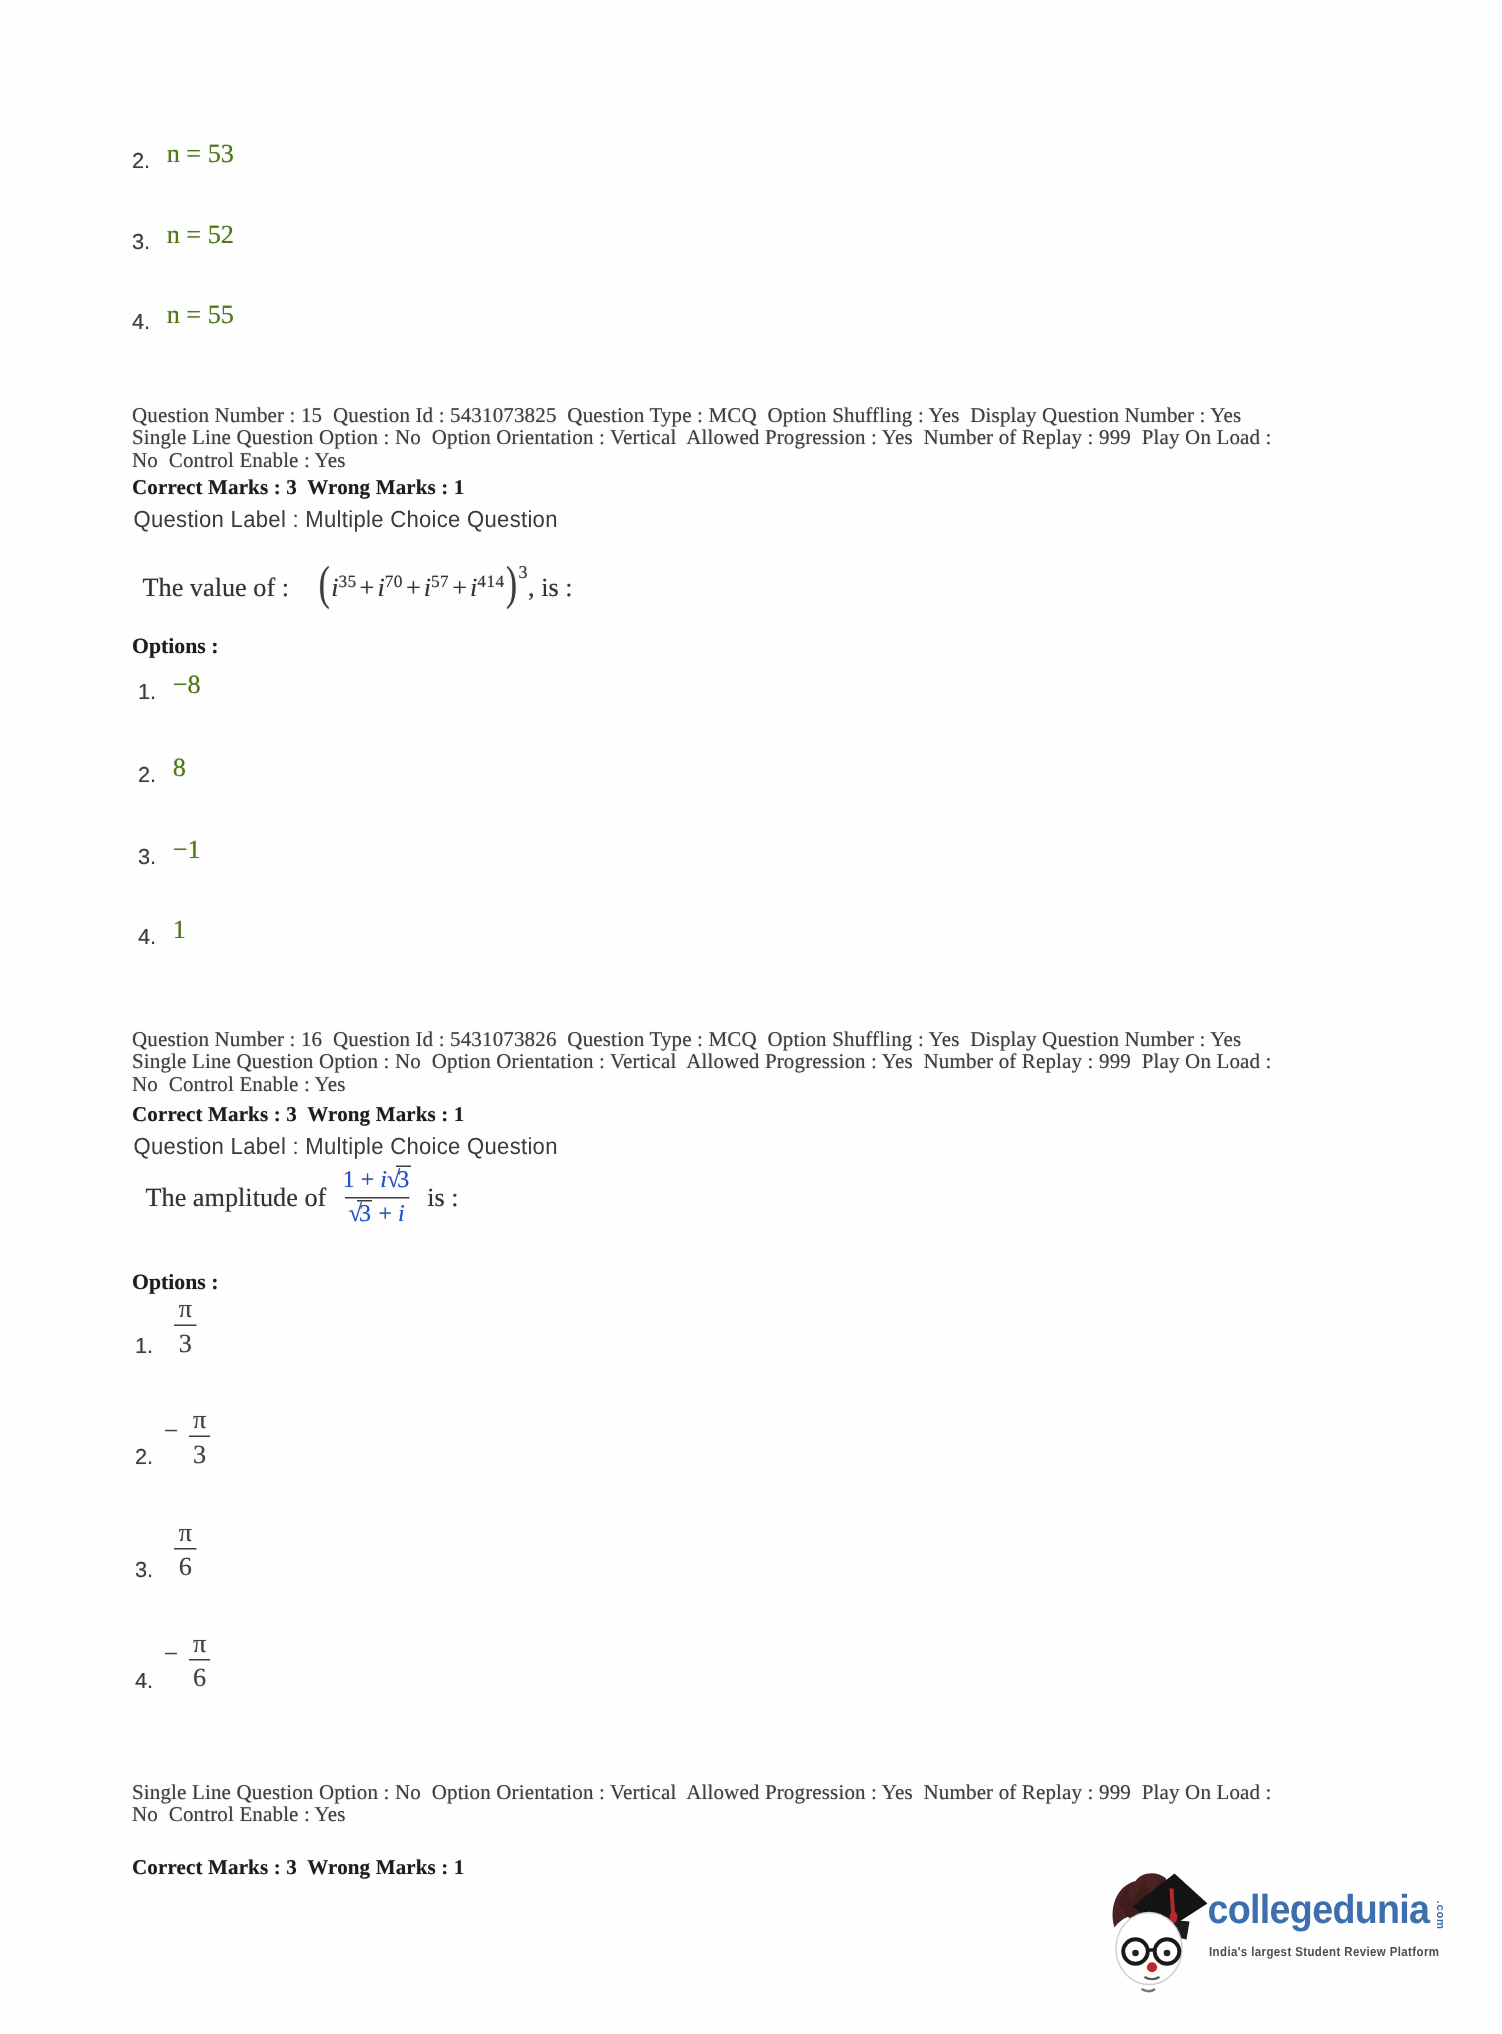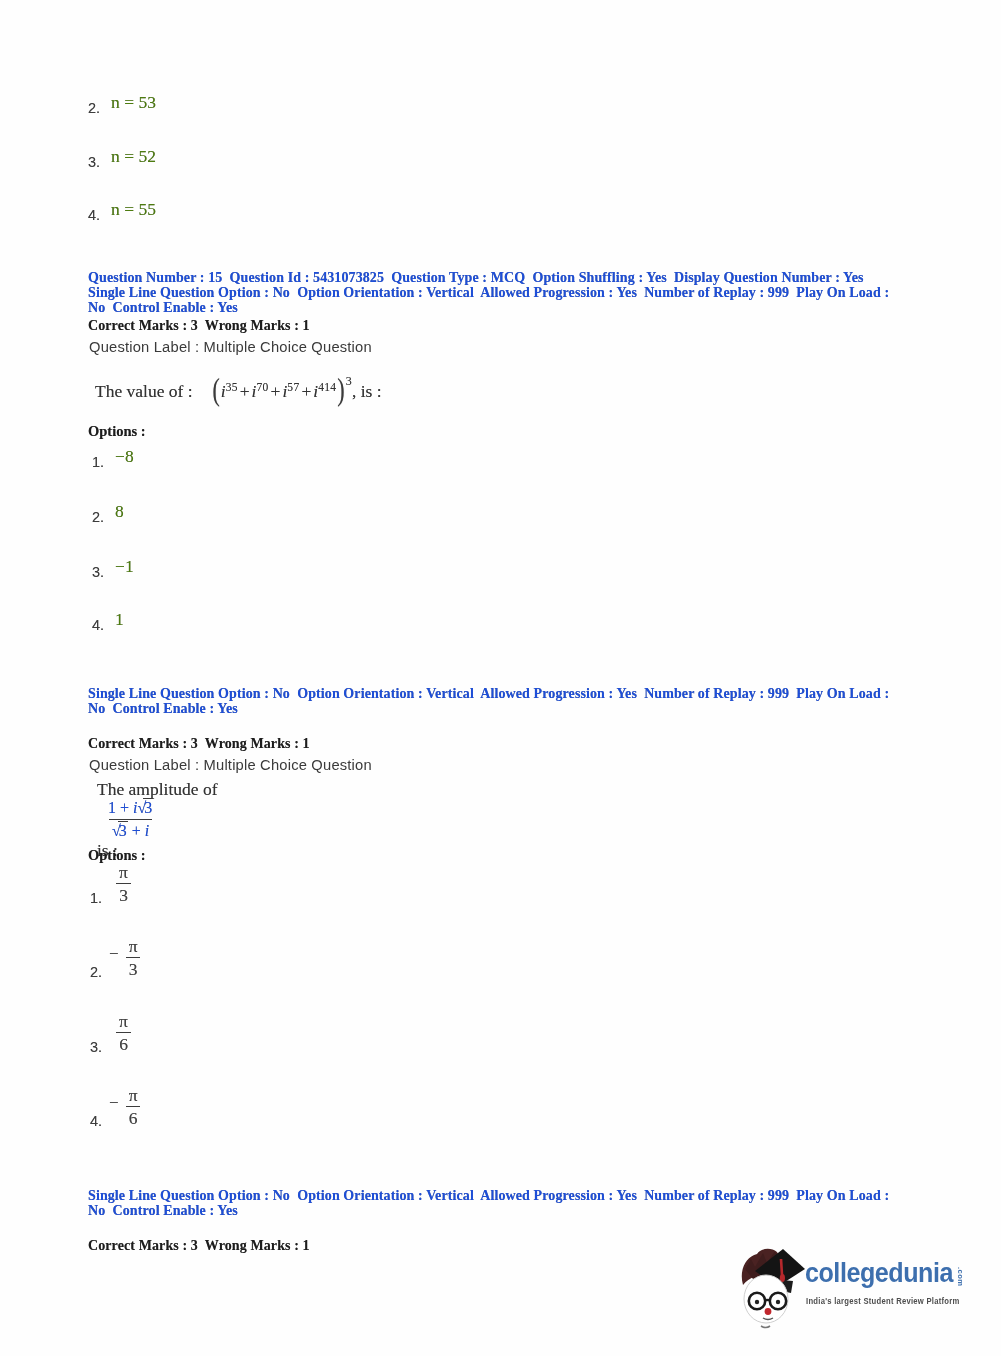"Question Number : 15 Question" .meta { color: #1d4ed8 -> #404040; font-weight: bold -> normal }
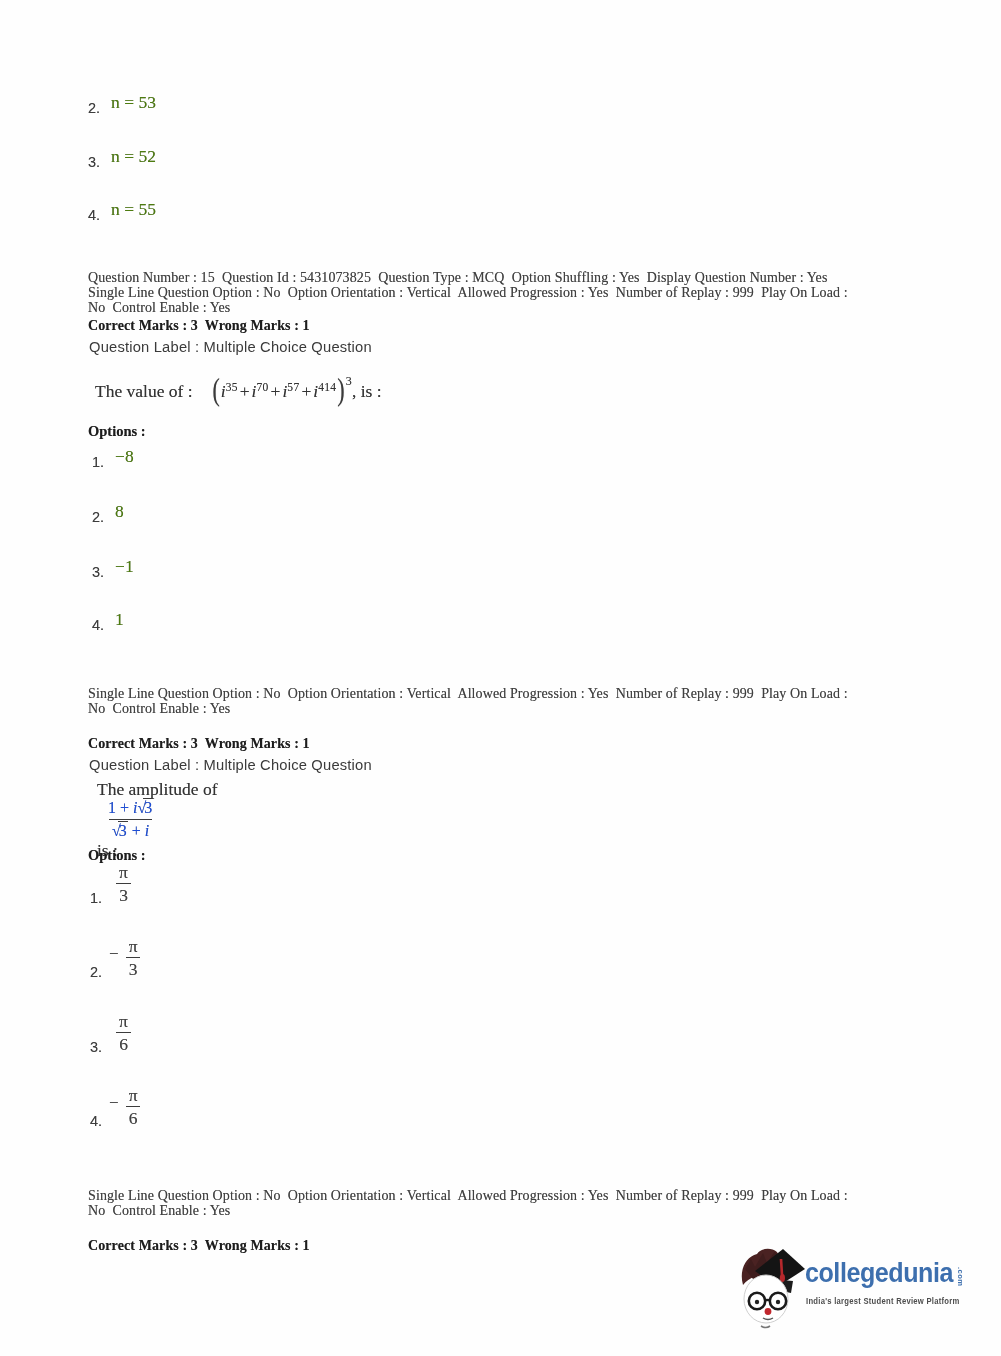"Question Number : 16 Question" div.meta { html: none -> <div>Question Number : 16 Question Id : 5431073826 Question Type : MCQ Option Shuffling : Yes Display Question Number : Yes</div> }
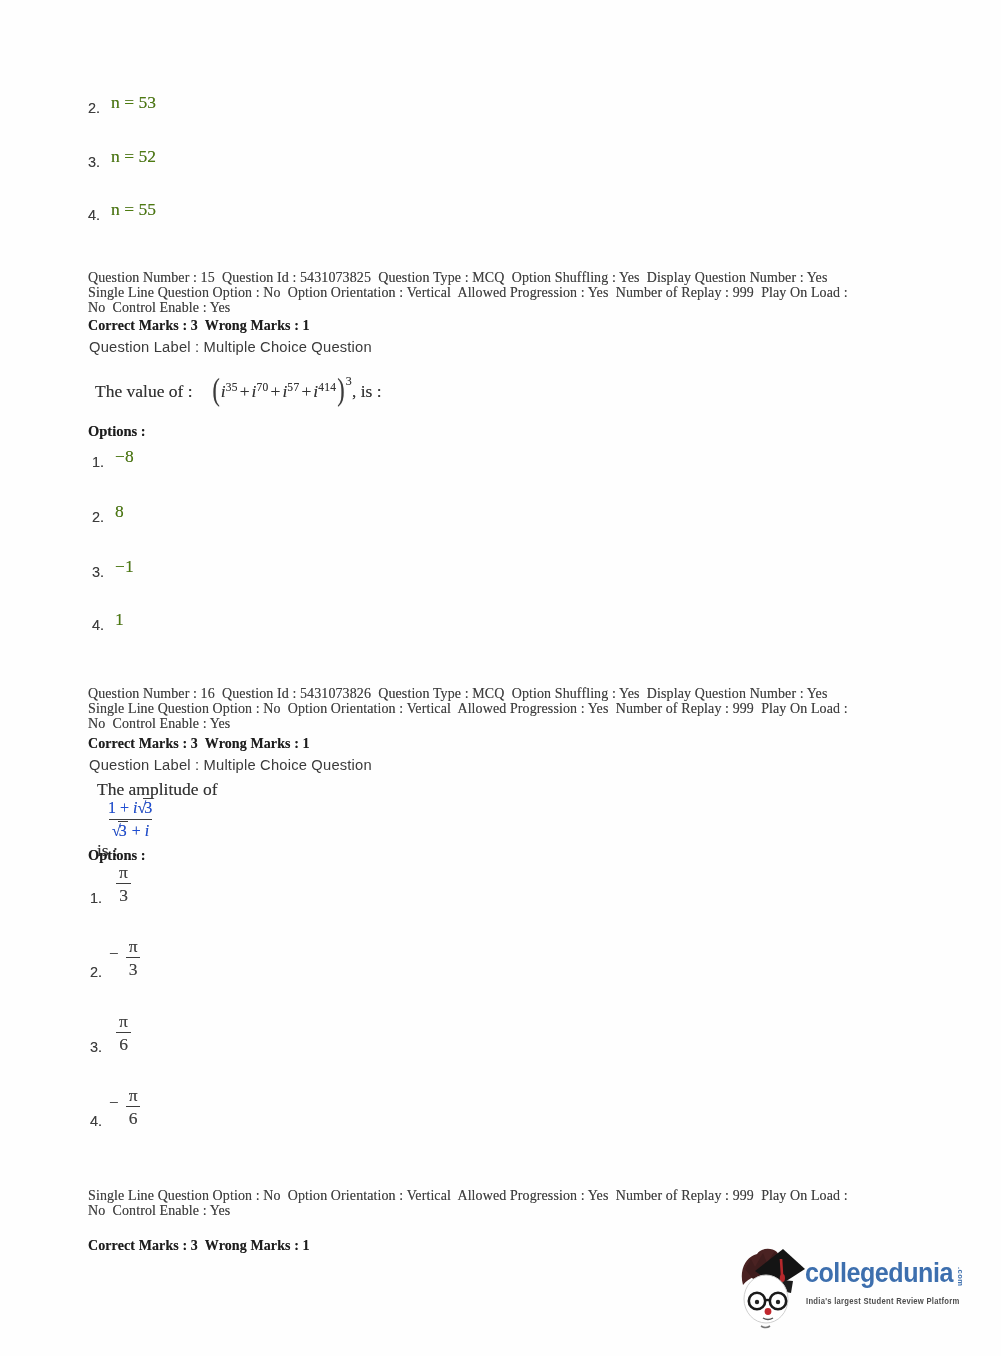"The amplitude of" .formula-row { align-items: flex-start -> center; flex-direction: column -> none }
